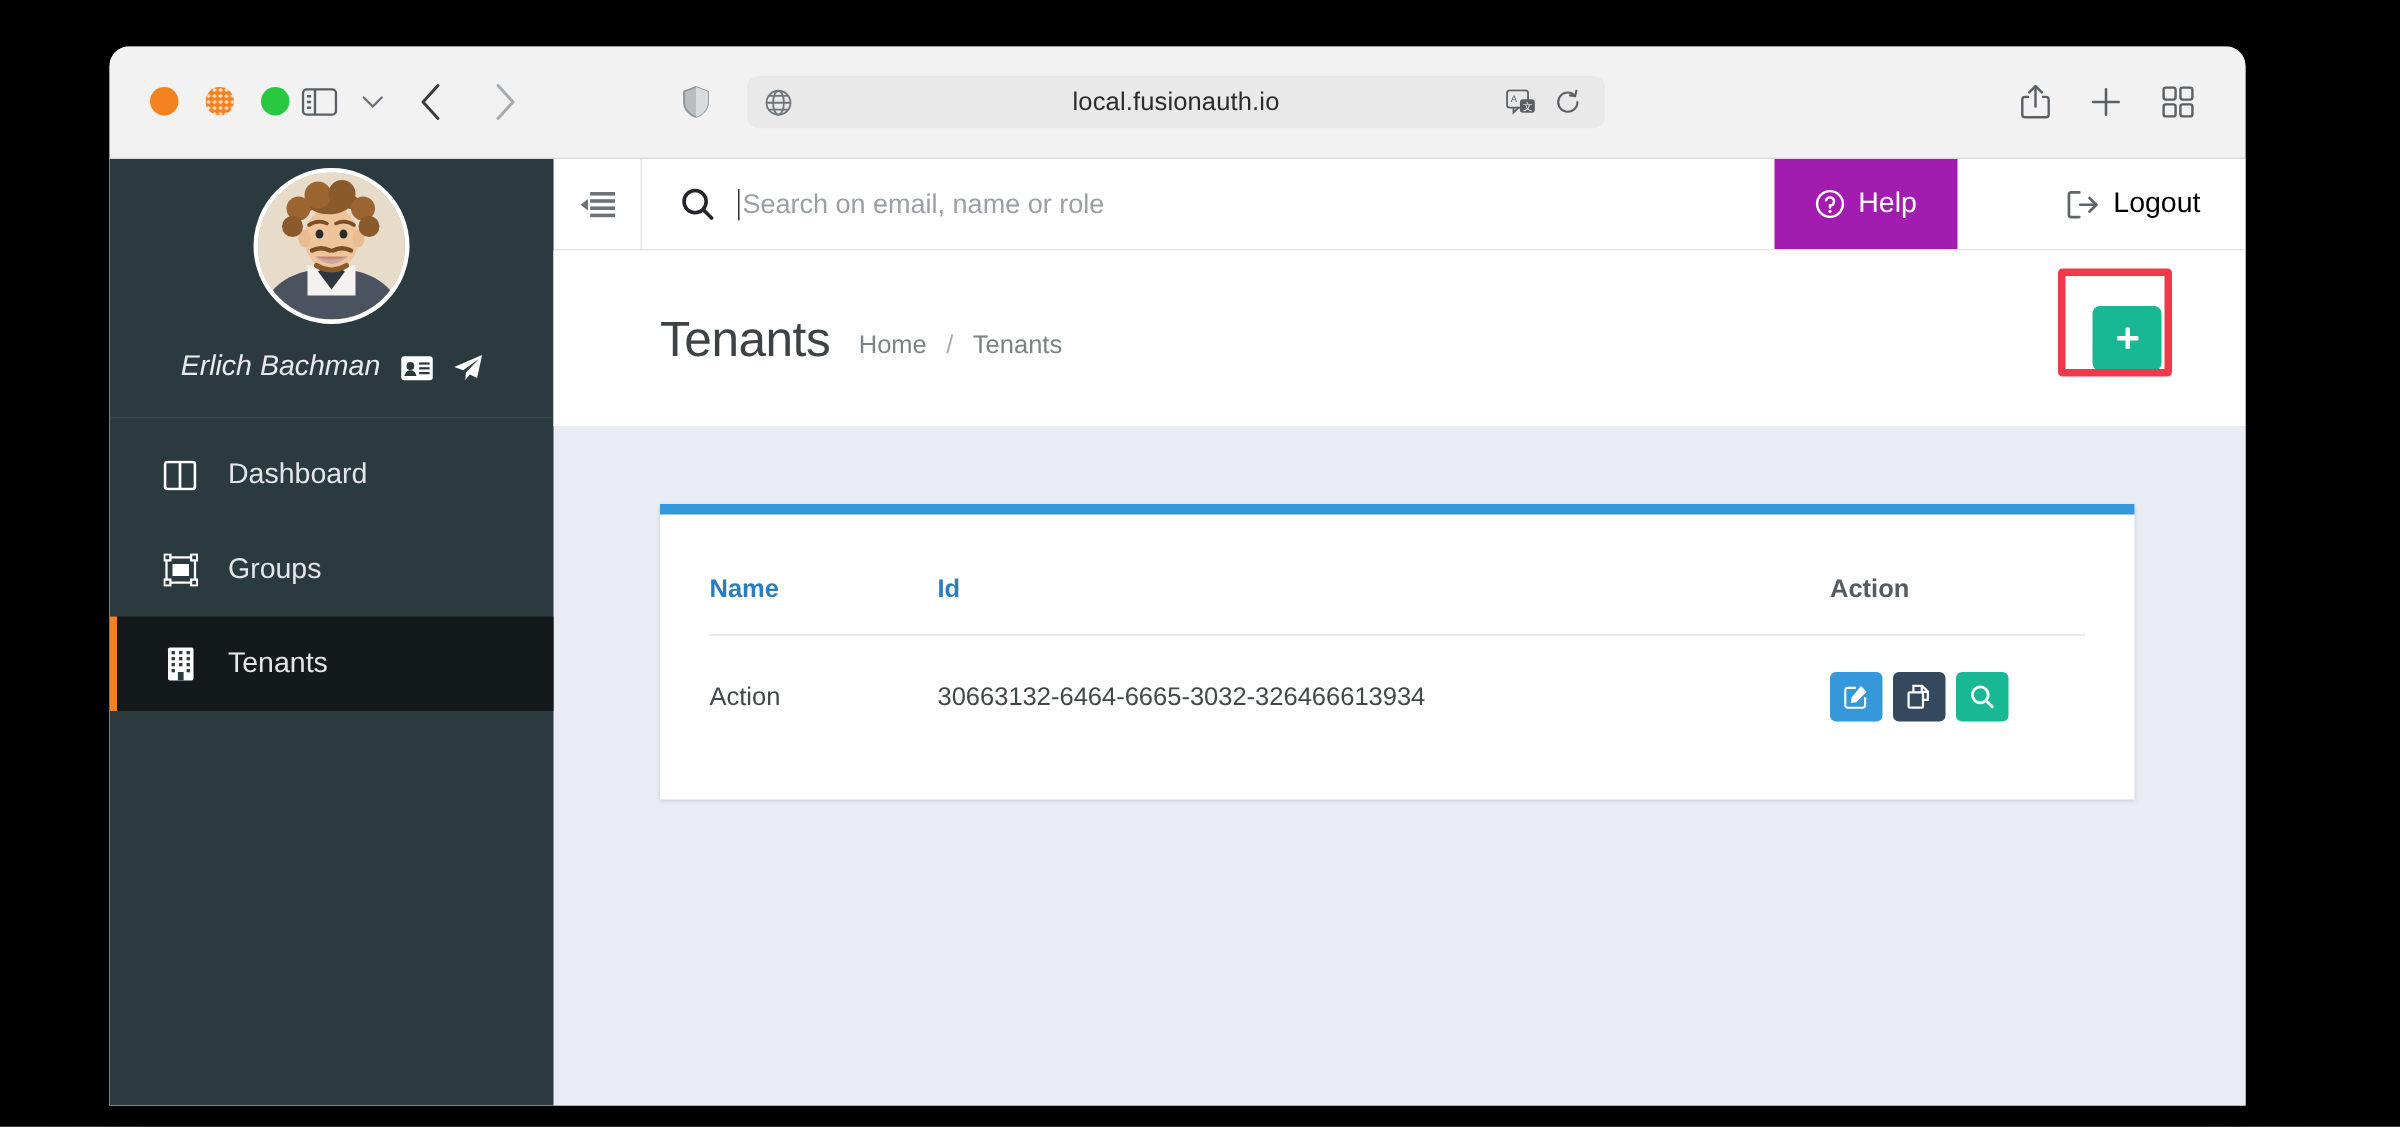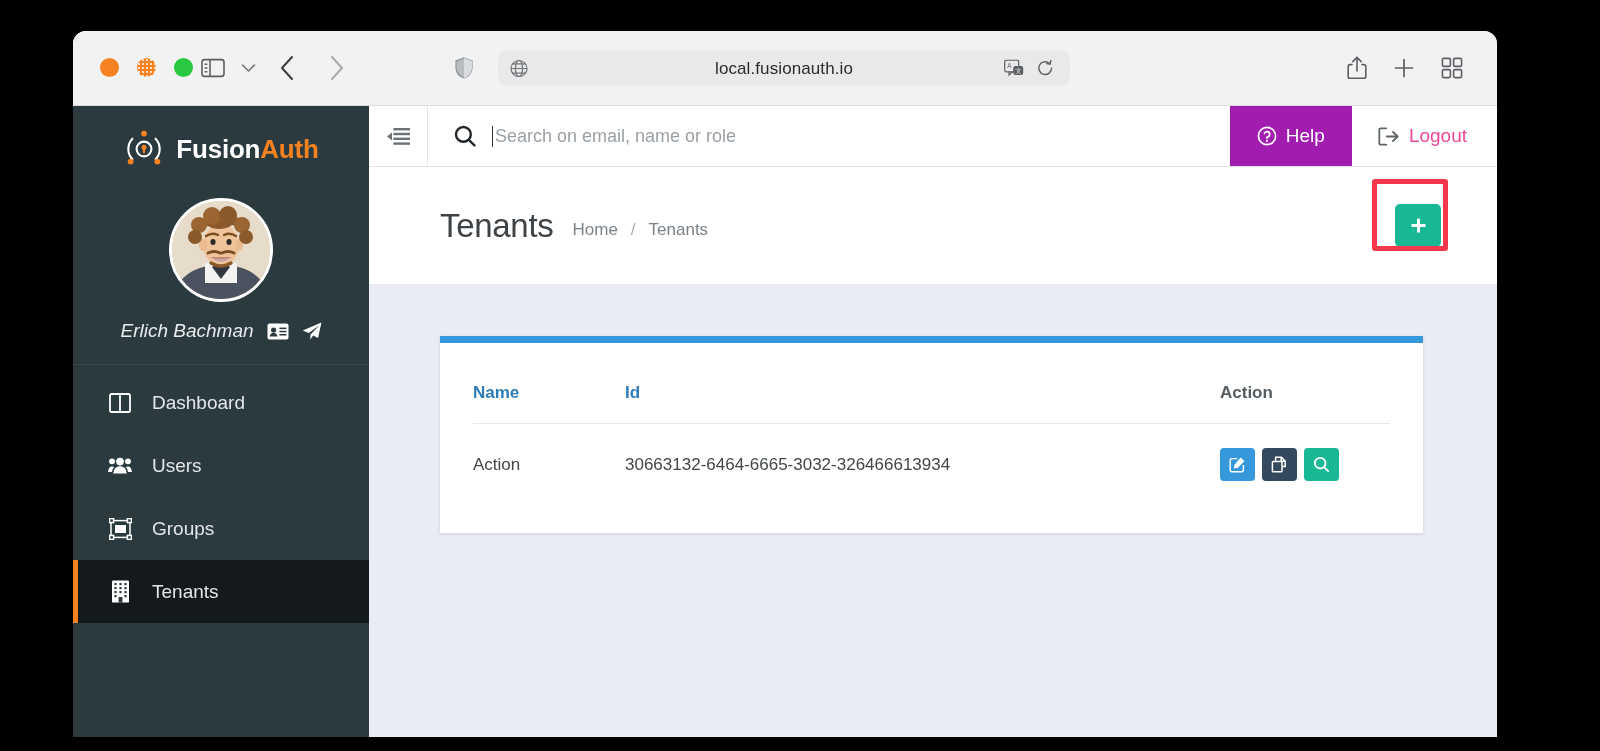"FusionAuth" div { html: <div> <span> <svg> <g> <path></path> <path></path> <circle></circle> </g> <circle></circle> <circle></circle> <circle></circle> <circle></circle> <rect></rect> </svg> </span> <span> <span>Fusion</span><span>Auth</span> </span> </div> -> none }
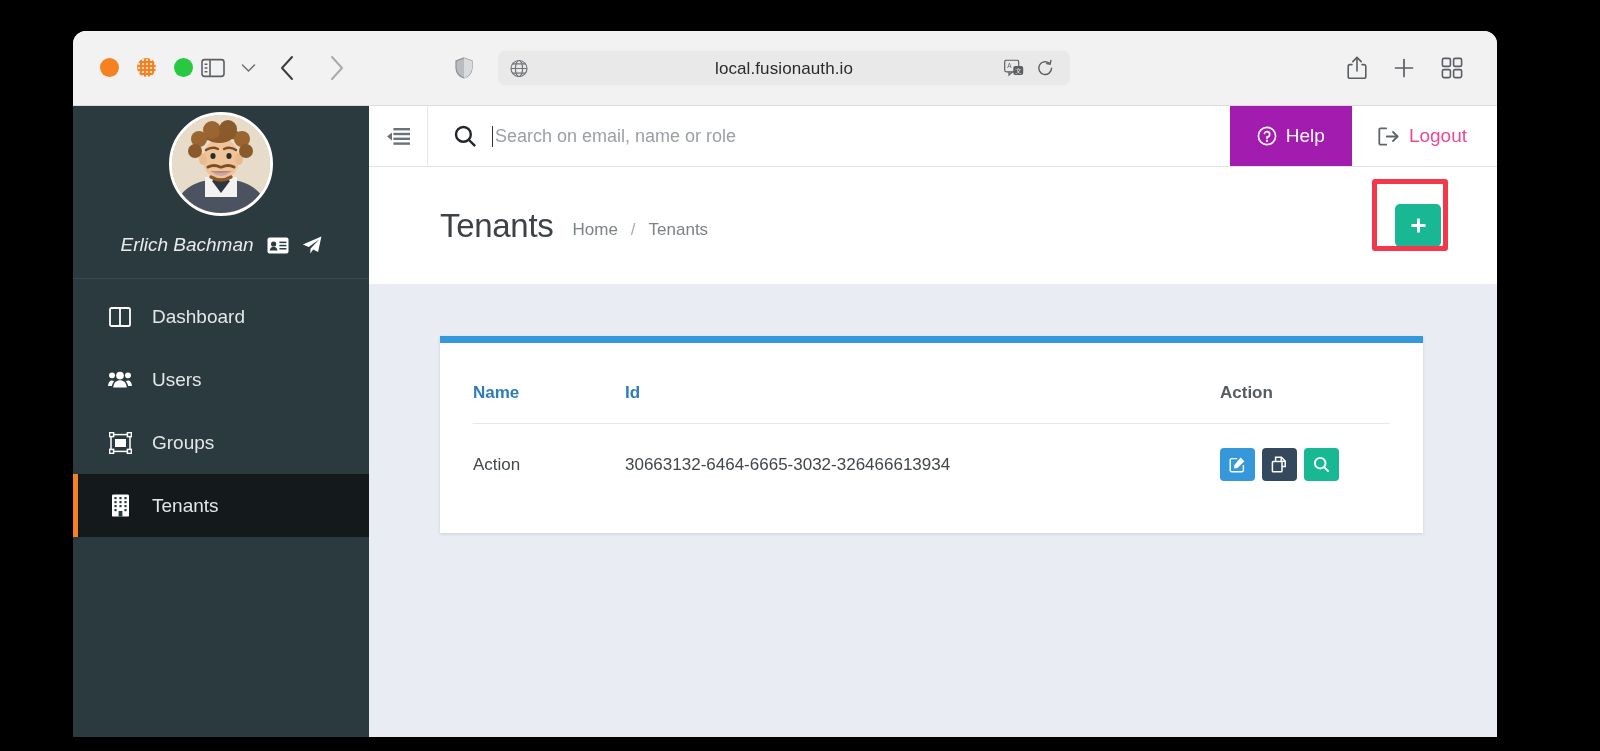"Logout" #logout-btn { color: #ec4899 -> #000000; margin-left: none -> 47px }
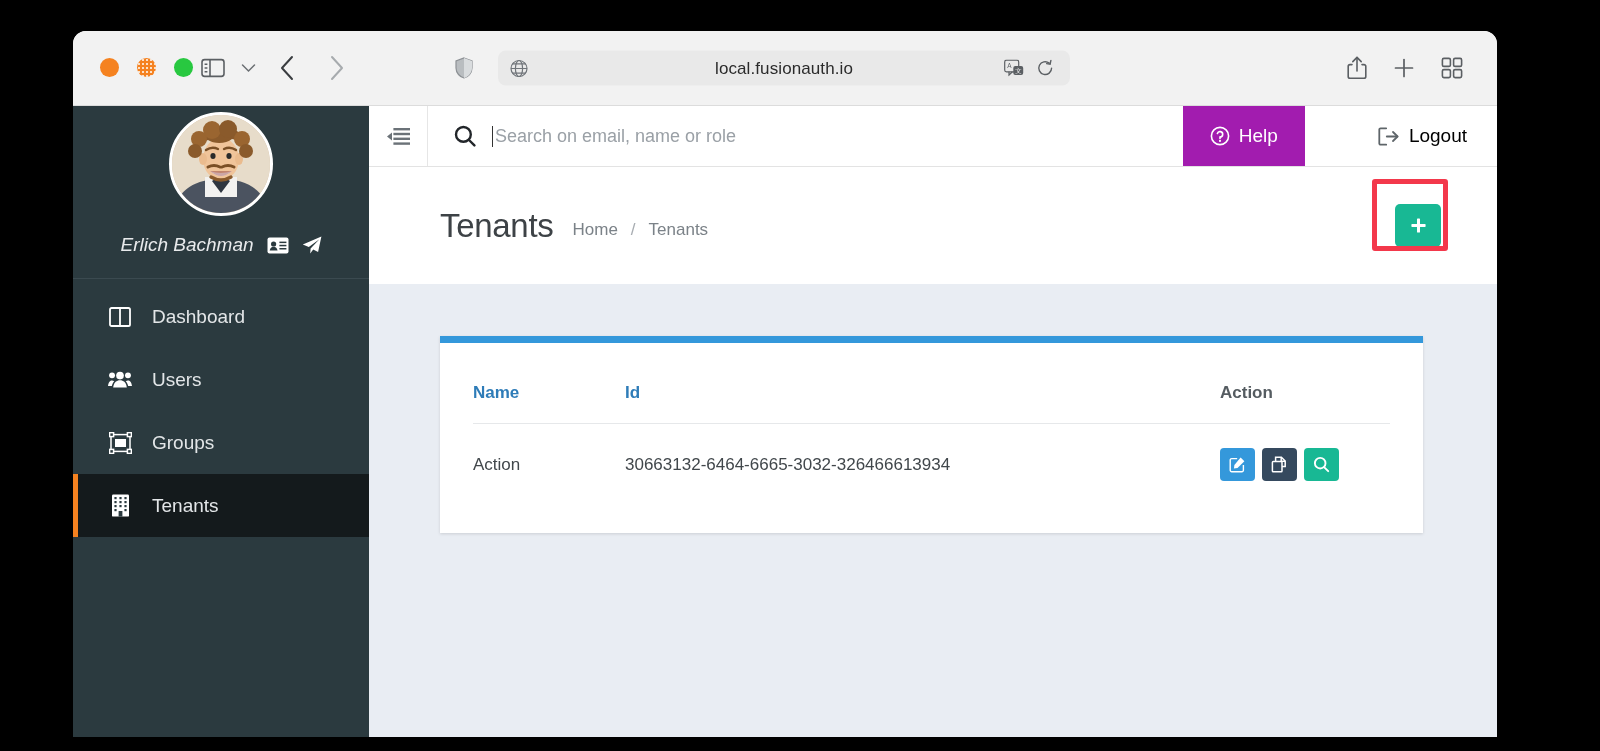"Users" div.nav-item { html: <div> <span> <svg> <circle></circle> <path></path> <circle></circle> <path></path> <circle></circle> <path></path> </svg> </span> <span>Users</span> </div> -> none }
